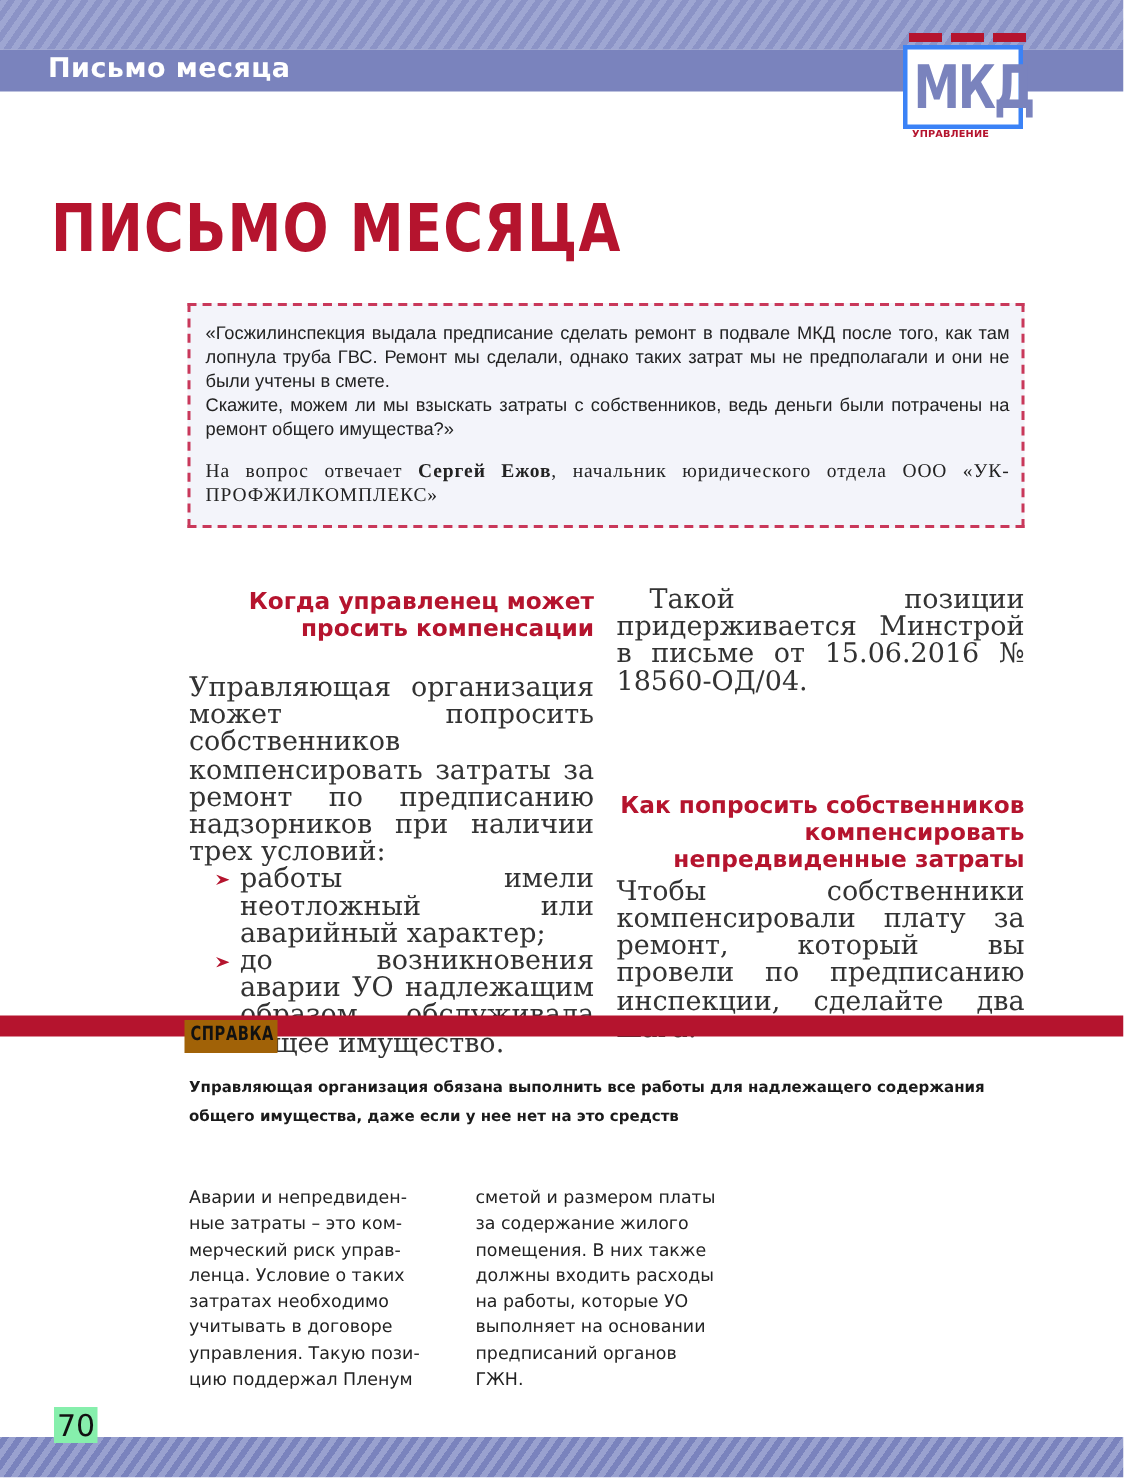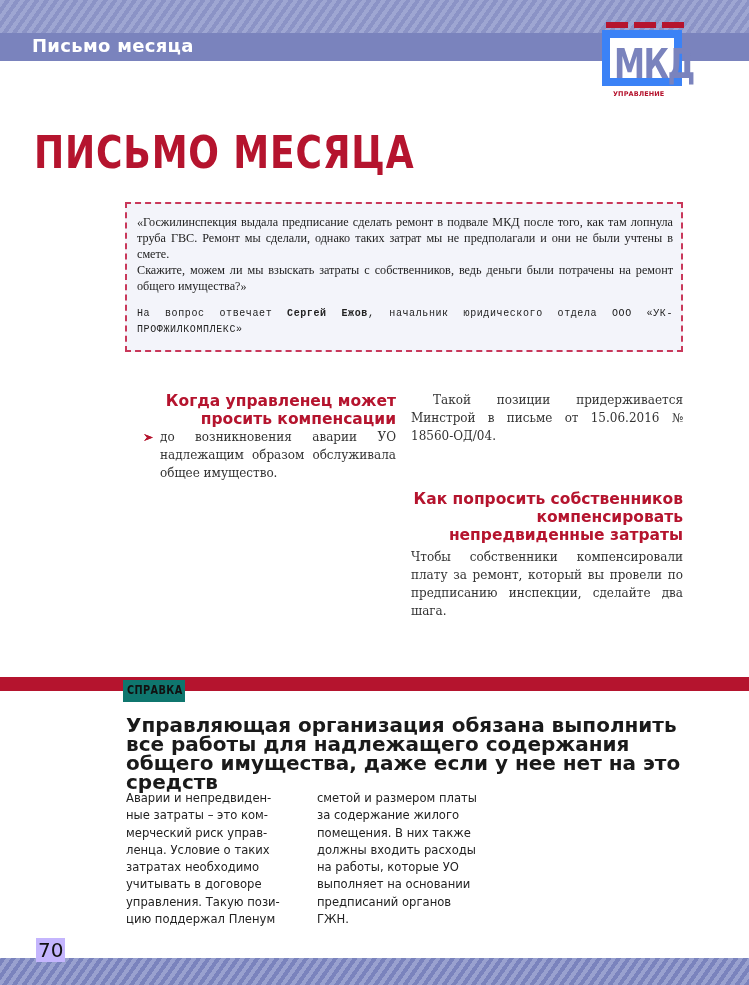"МКД" .logo .frame { border: 8px solid #3b82f6 -> 3px solid #3b82f6 }
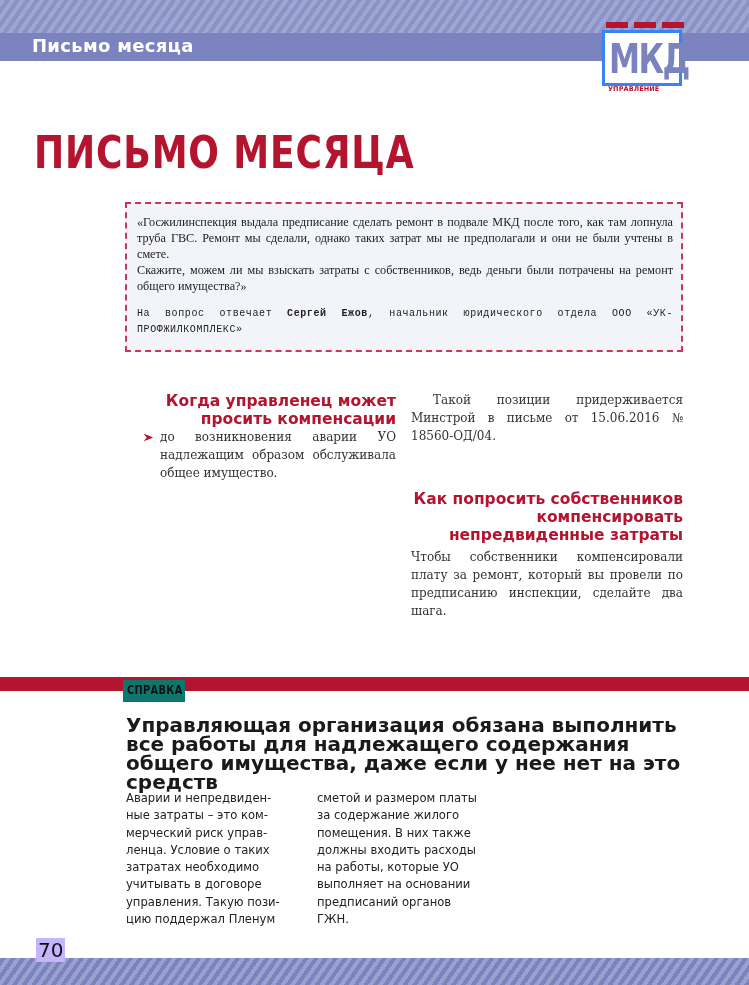"«Госжилинспекция выдала предписание" .quote-box .question { font-family: Liberation Serif, serif -> Liberation Sans, sans-serif }
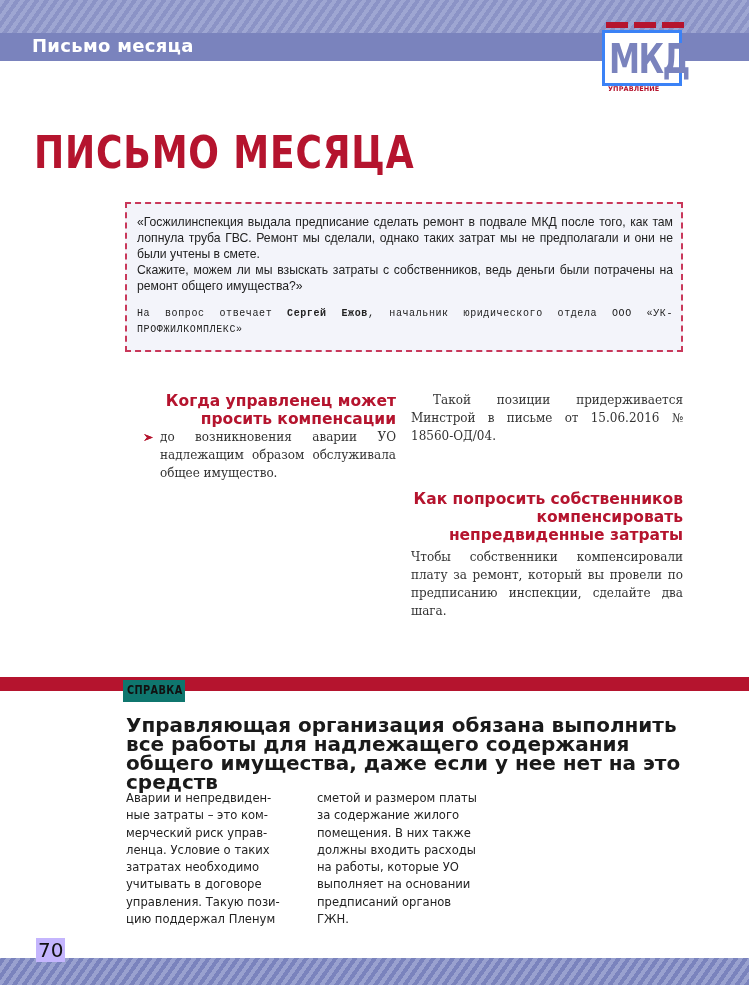"На вопрос отвечает Сергей Ежов," .quote-box .answer { font-family: Liberation Mono, monospace -> Liberation Serif, serif; font-size: 10px -> 13px }
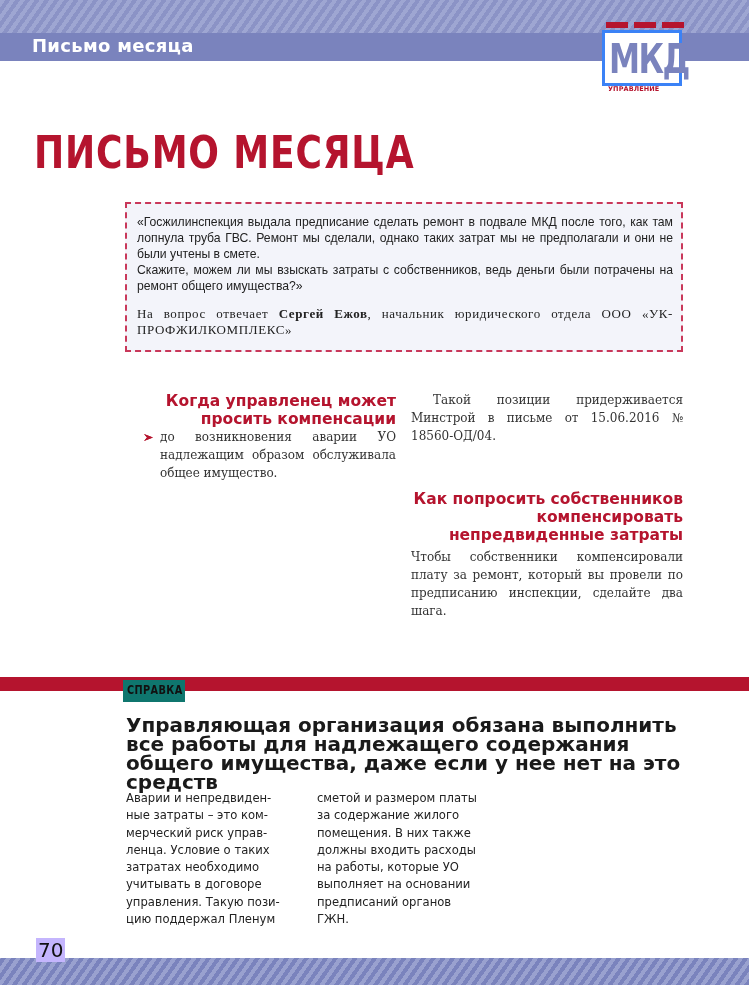"Такой позиции придерживается Минстрой в" .serif-text { font-size: 12px -> 18px }
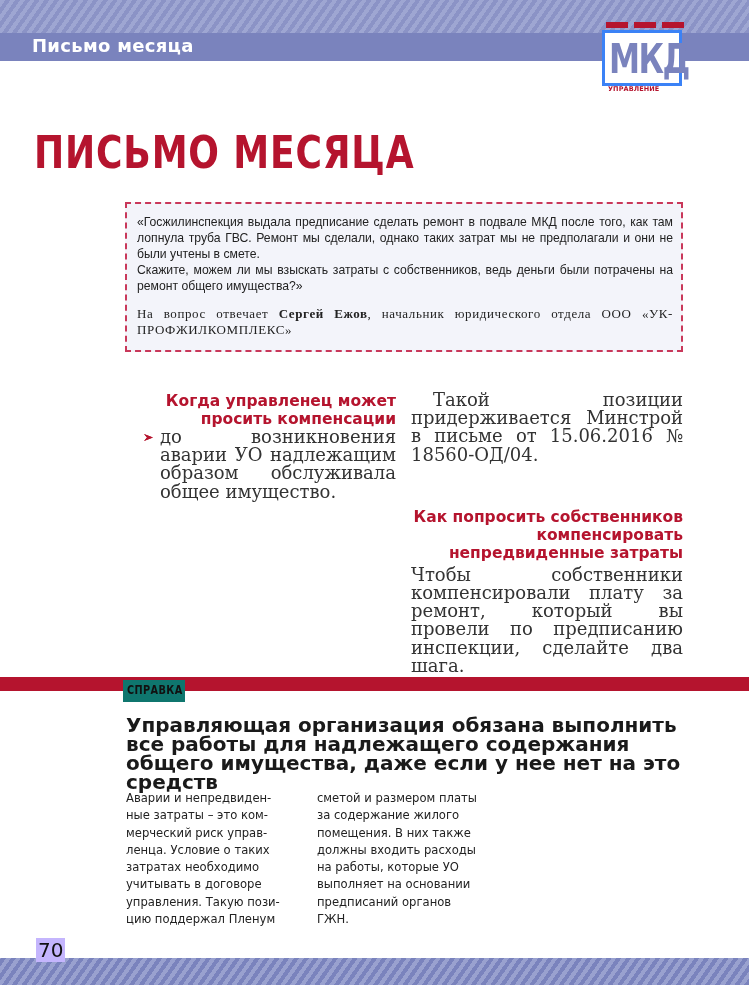"Управляющая организация может попросить" p.serif-text { html: none -> <p>Управляющая организация может попросить собственников компенсировать затраты за ремонт по предписанию надзорников при наличии трех условий:</p> }
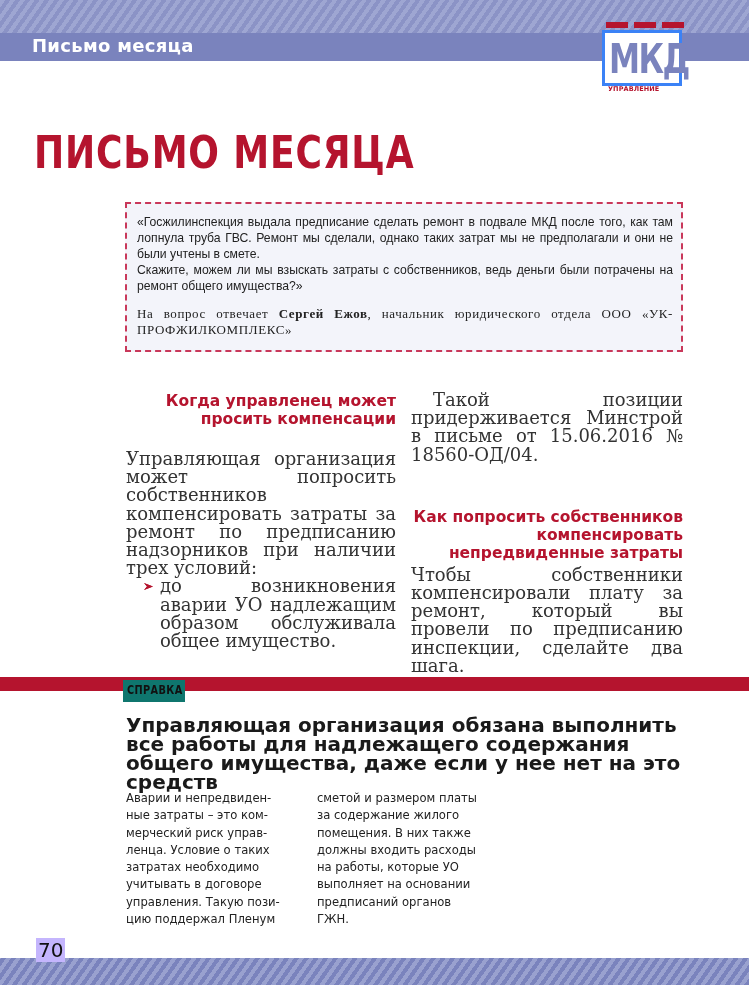"Как попросить собственников" .col-right .red-heading { margin-top: 44px -> 64px }
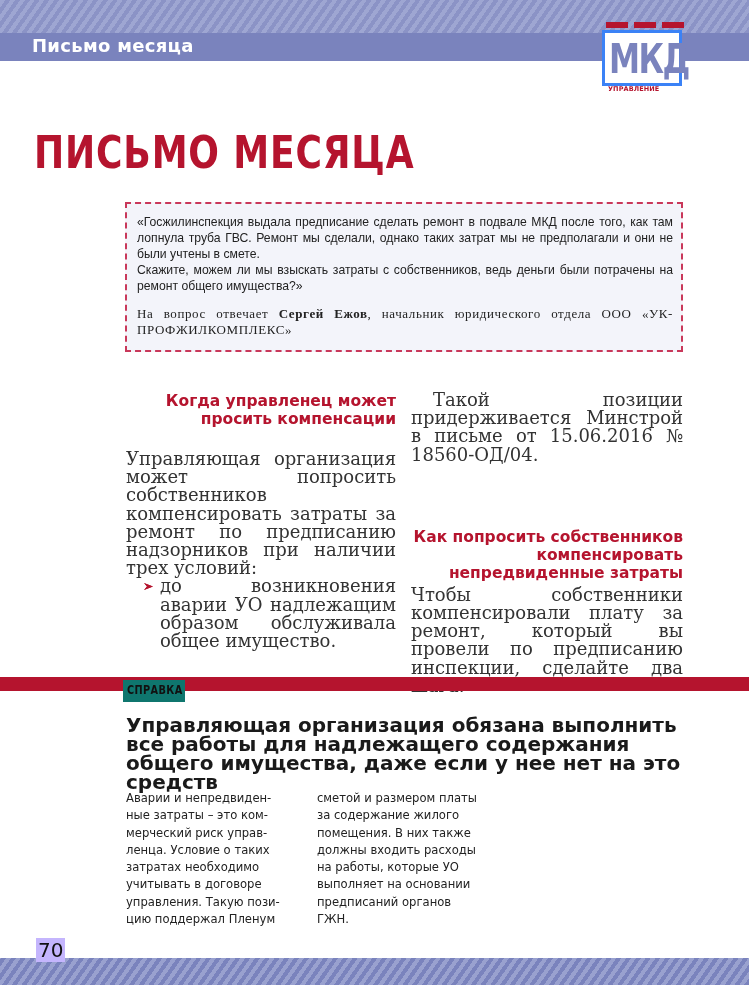"работы имели неотложный или аварийный" span { html: none -> <span>работы имели неотложный или аварийный характер;</span> }
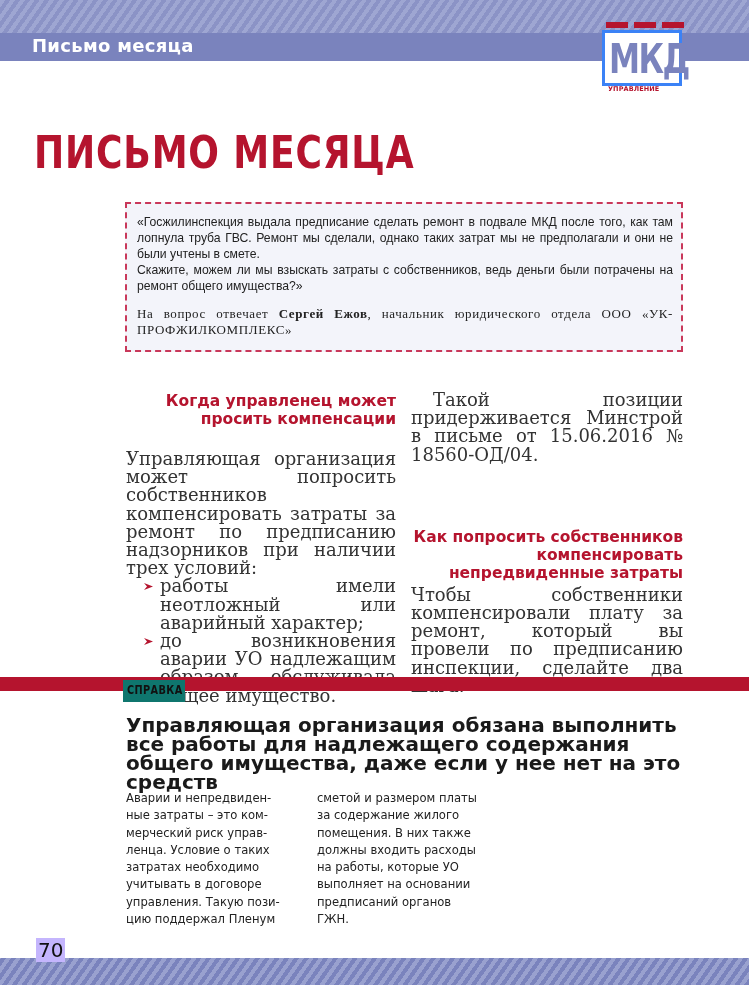"СПРАВКА" .ref-tab { background: #0f766e -> #a16207 }
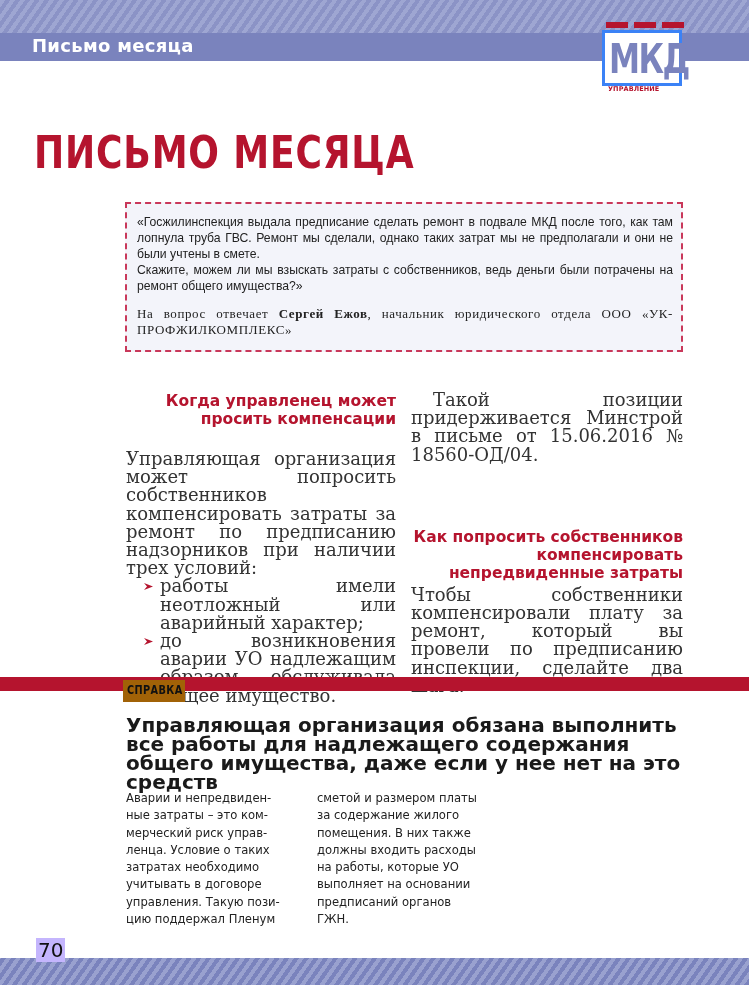"Управляющая организация обязана" .ref-heading { font-size: 20px -> 10px }
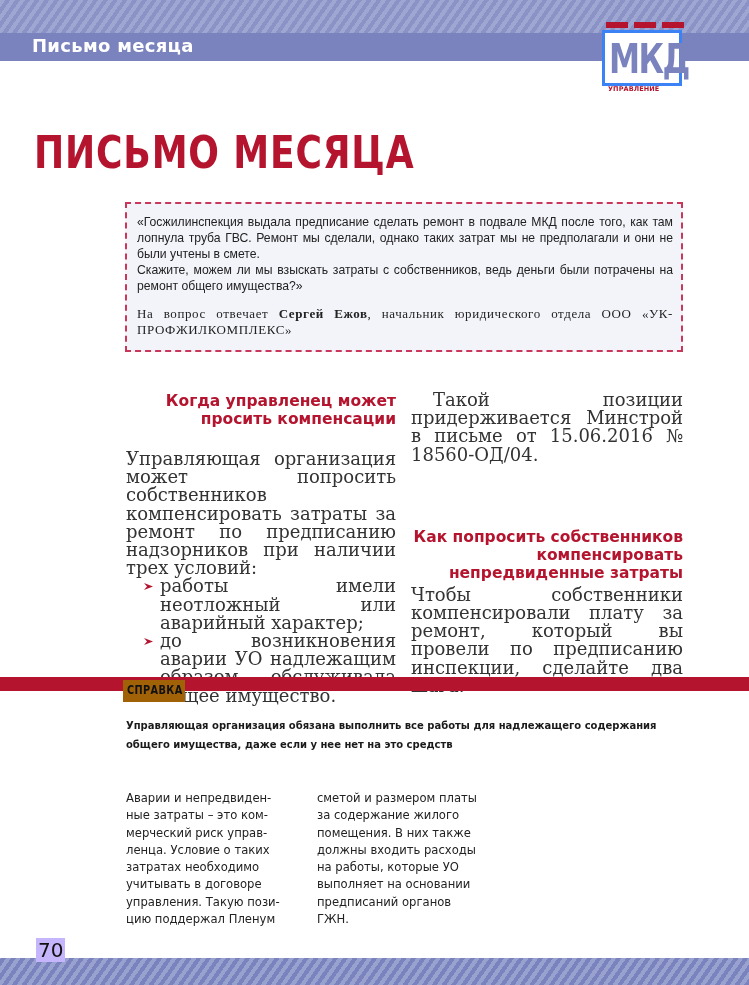"70" .page-number { background: #c4b5fd -> #86efac }
